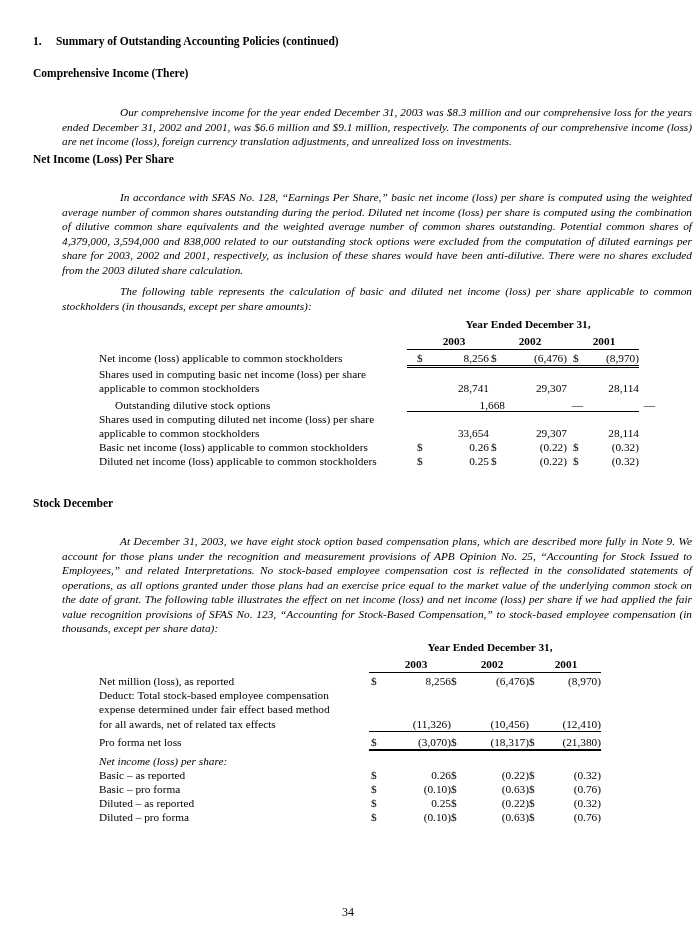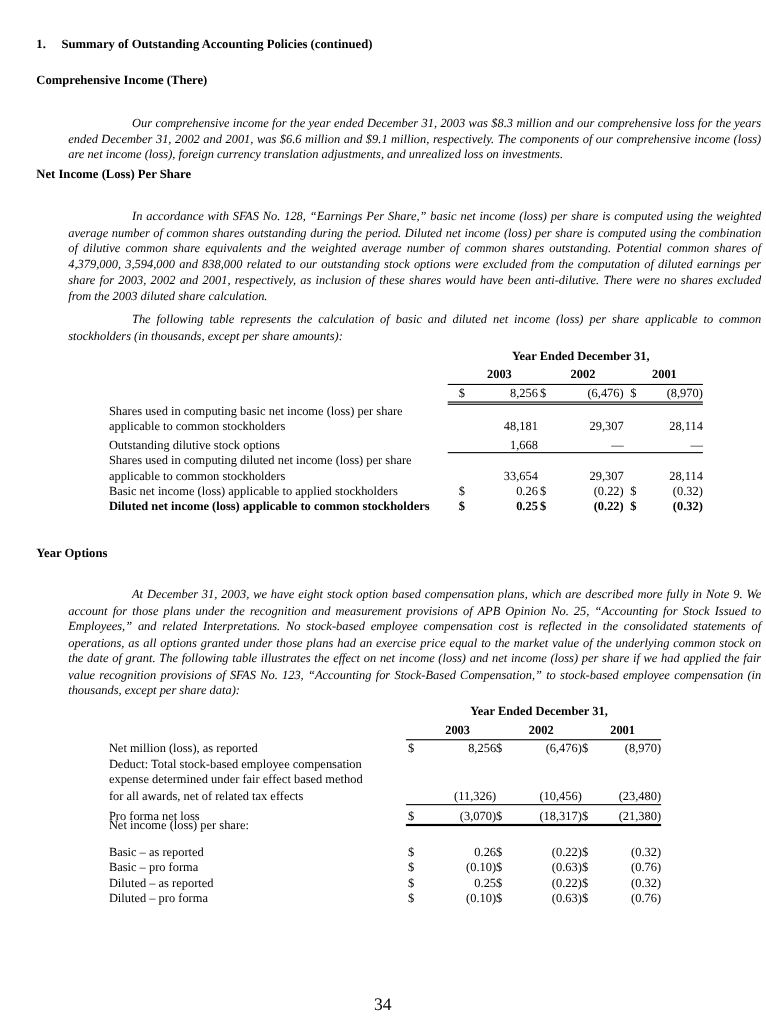"Net income (loss) applicable to" span.lbl { html: none -> <span>Net income (loss) applicable to common stockholders</span> }
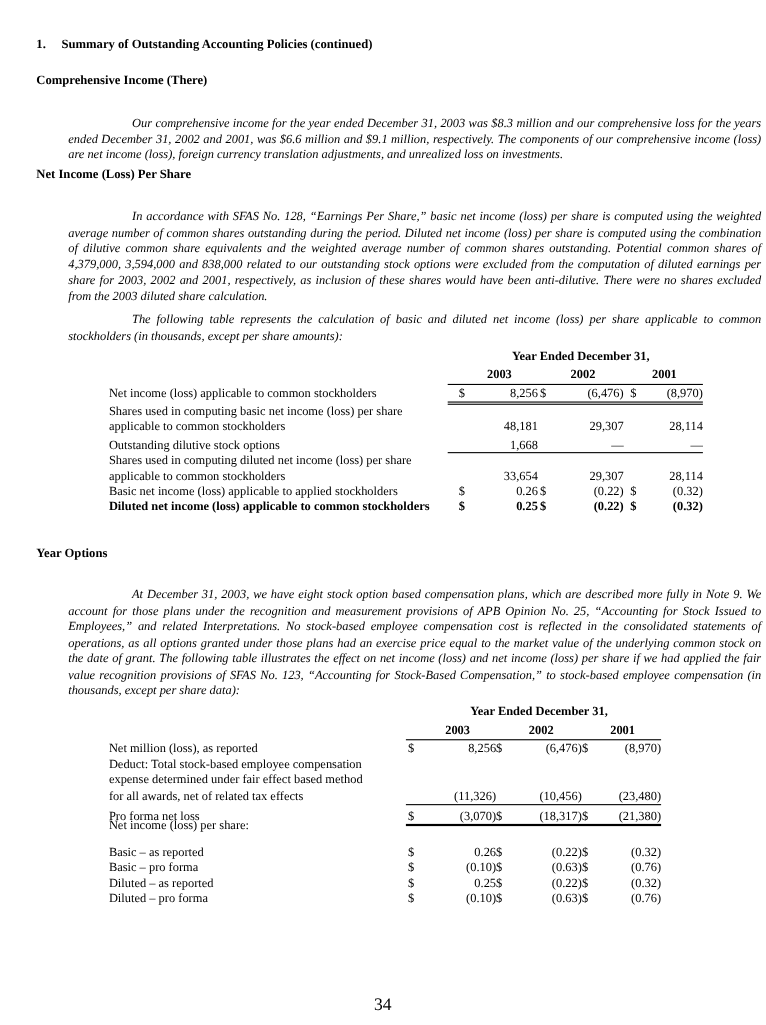"48,181" span.cell { text: 48,181 -> 28,741 }
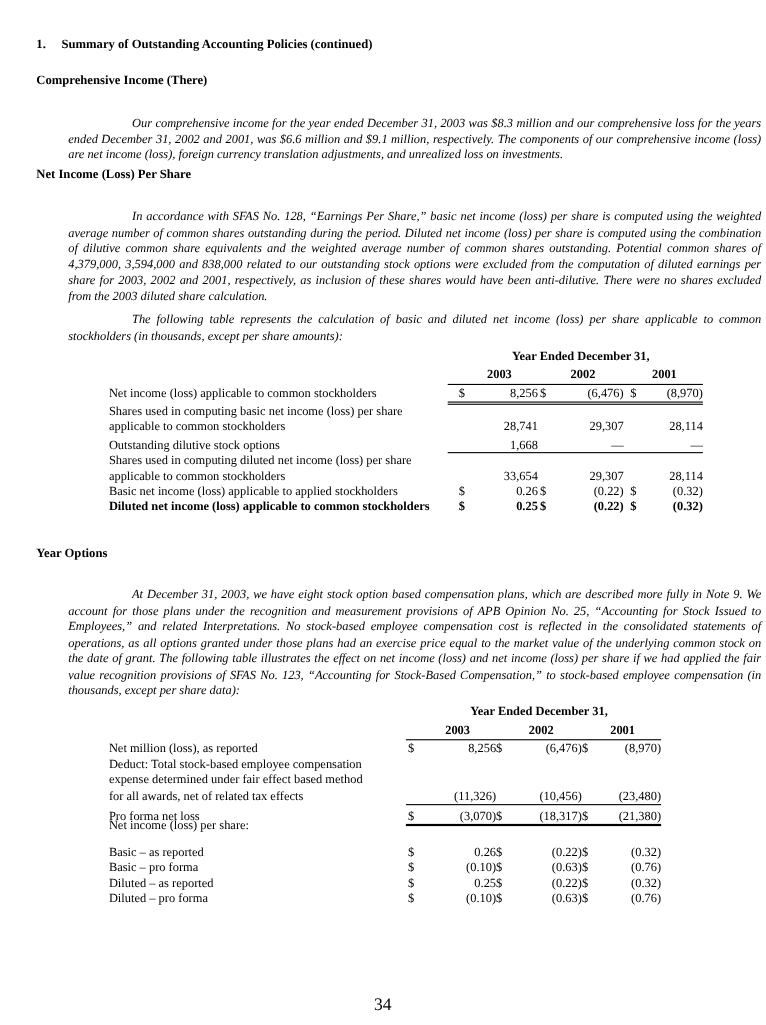"Outstanding dilutive stock options" div.row { margin-left: none -> 16px }
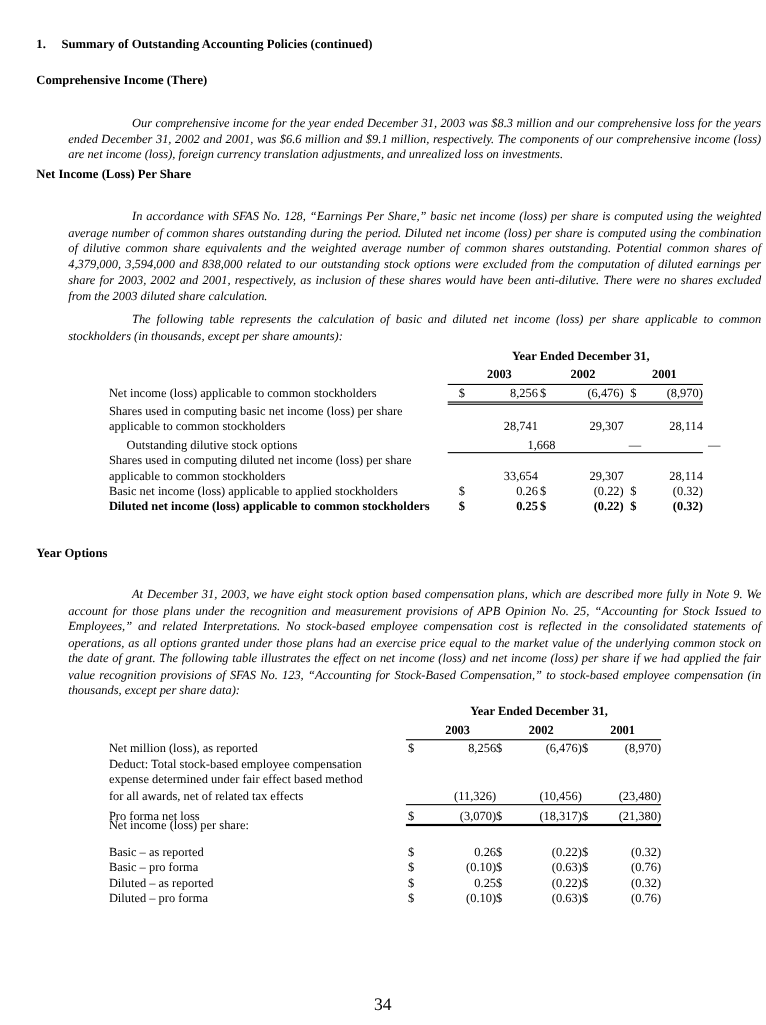"Basic net income (loss) applicable" span.lbl { text: applied -> common }
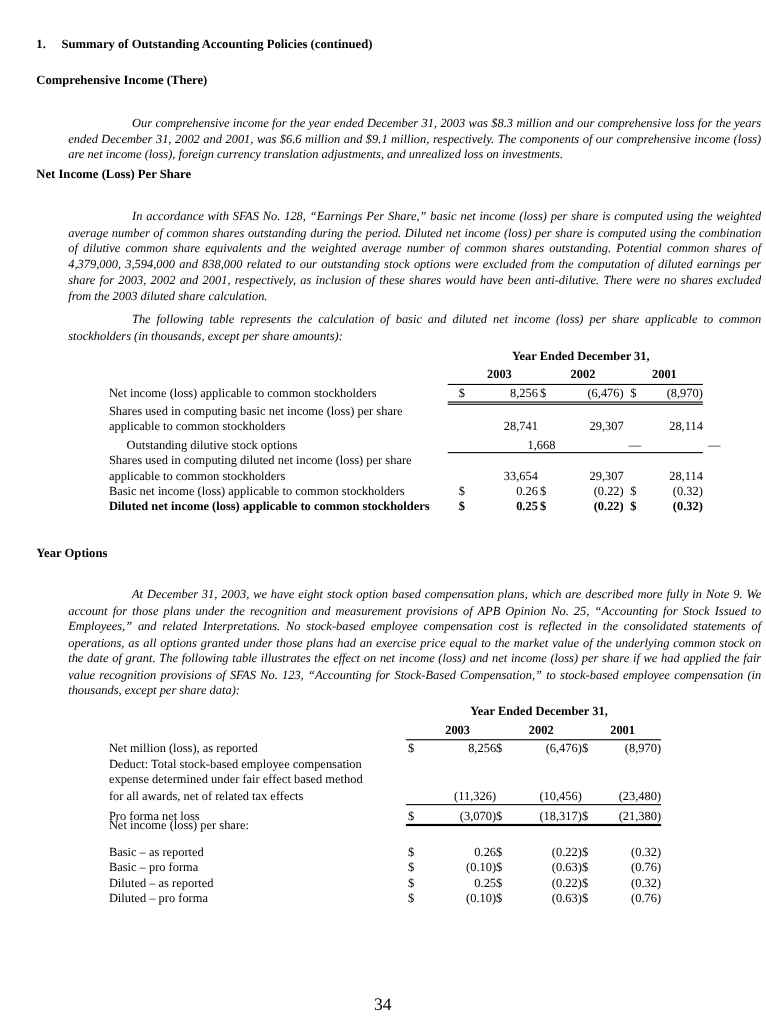"Diluted net income (loss) applicable" div.row { font-weight: bold -> none }
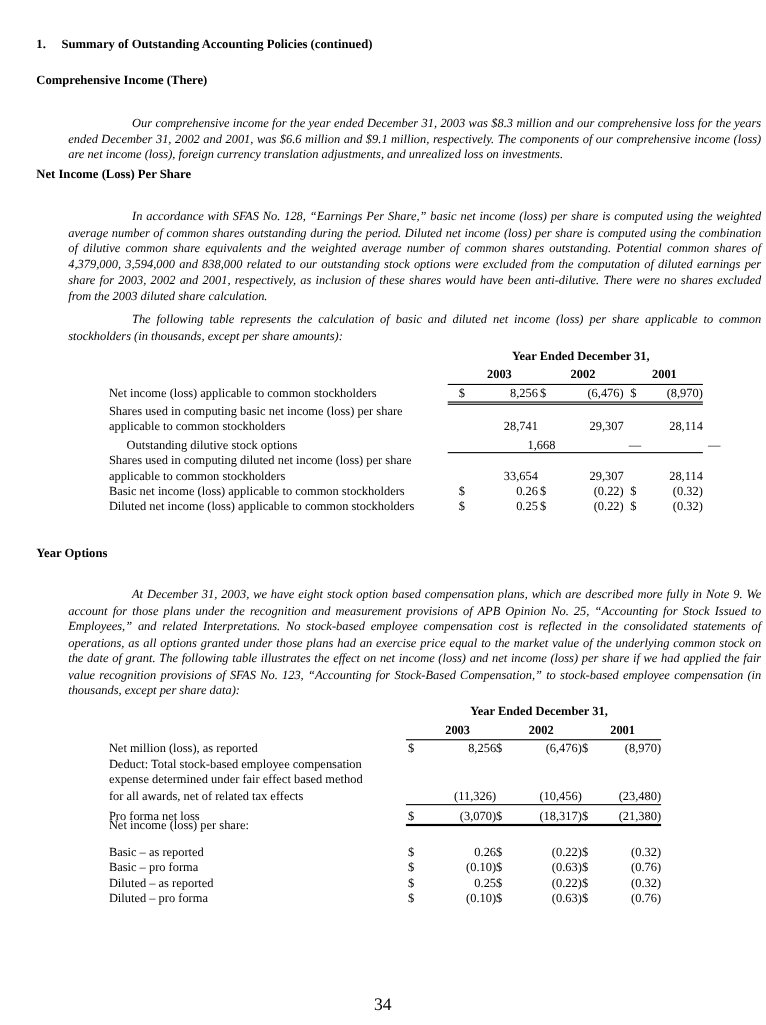"Year Options" div.h2 { text: Year Options -> Stock December }
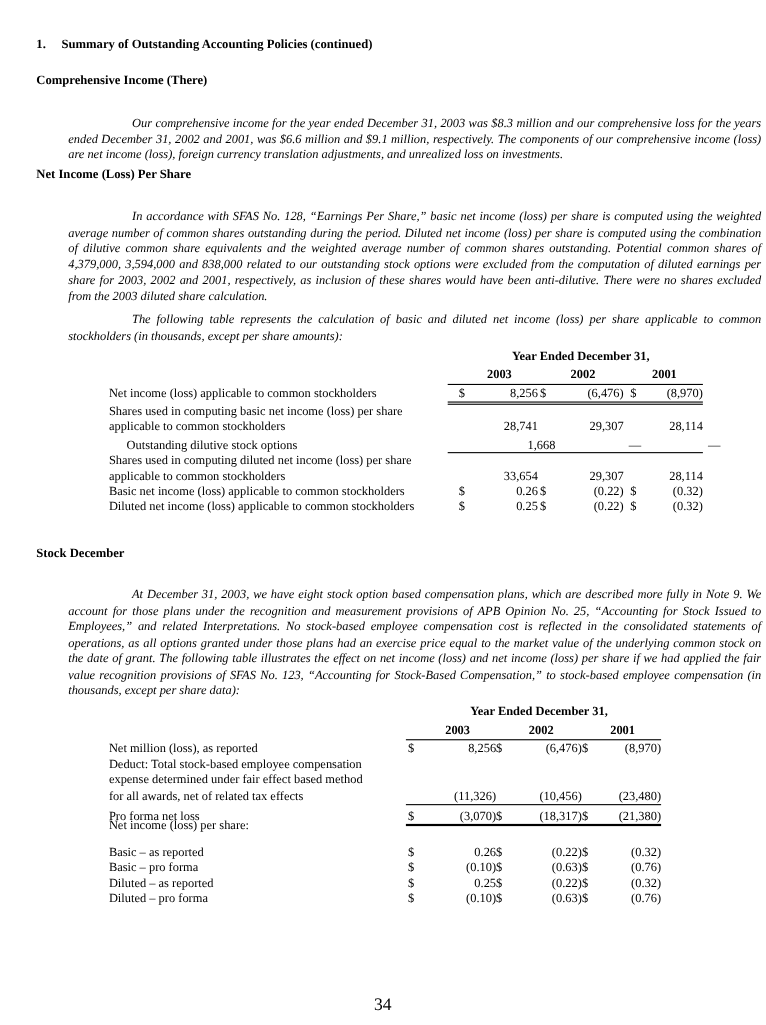"(23,480)" span.cell { text: 23,480 -> 12,410 }
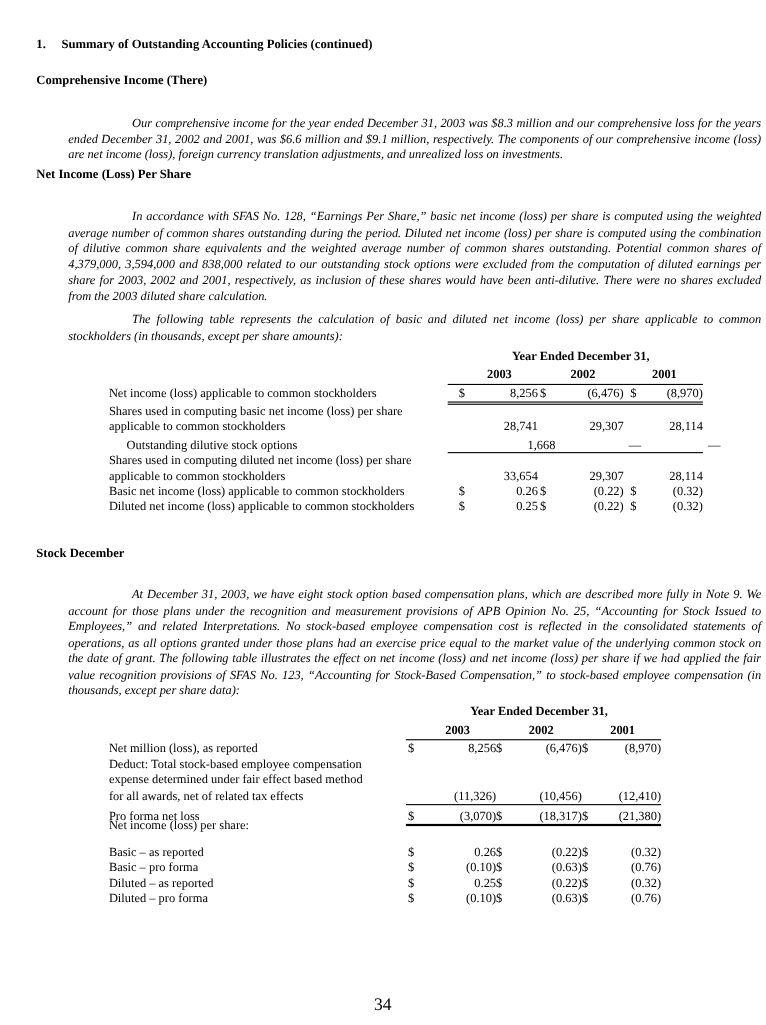"Net income (loss) per share:" div.row { font-style: none -> italic; top: 103px -> 113px }
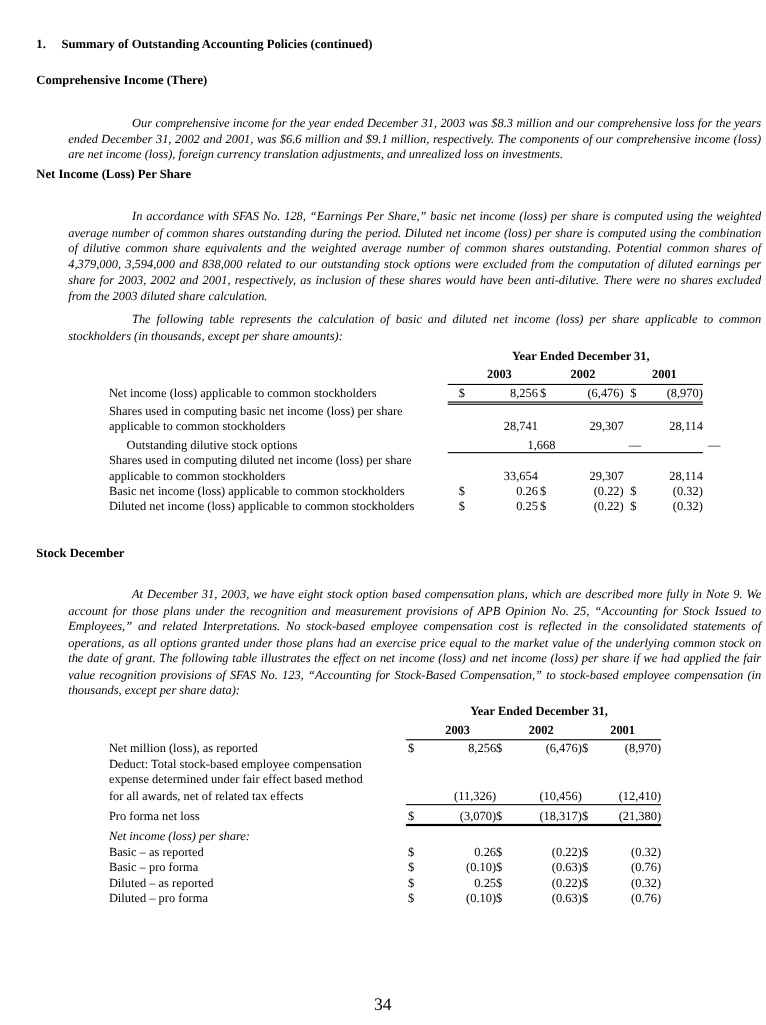"34" .pagenum { font-size: 16px -> 12px }
